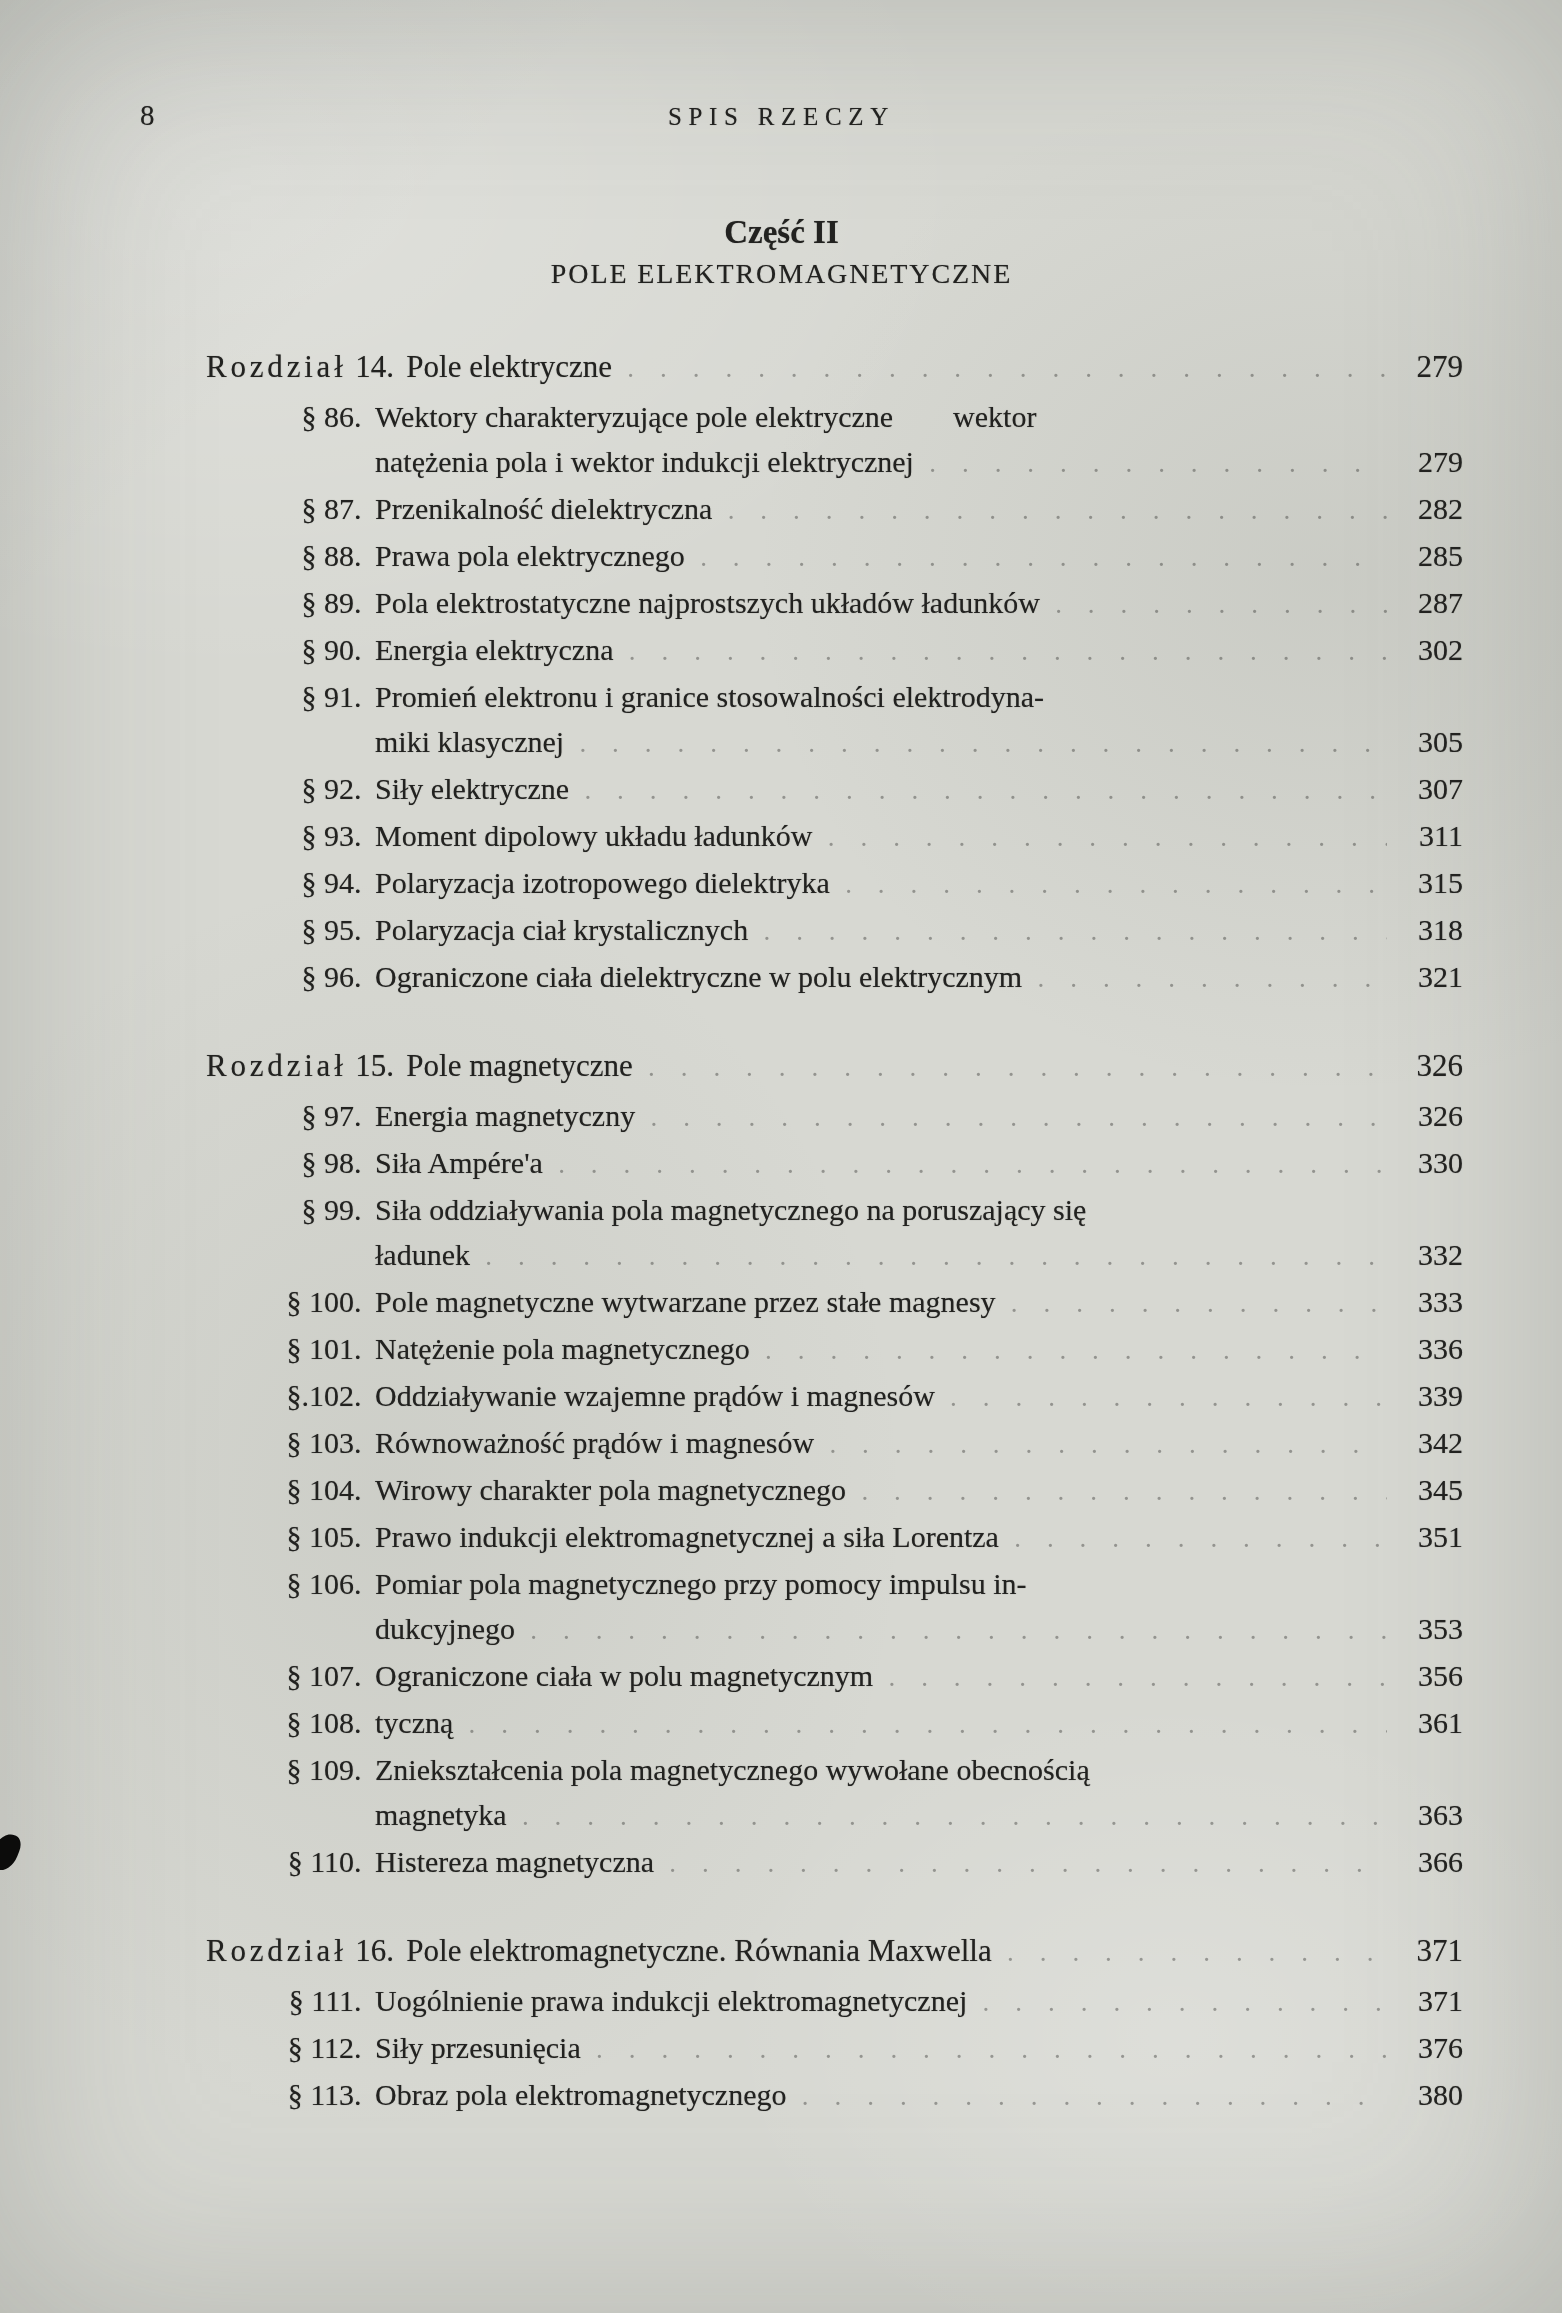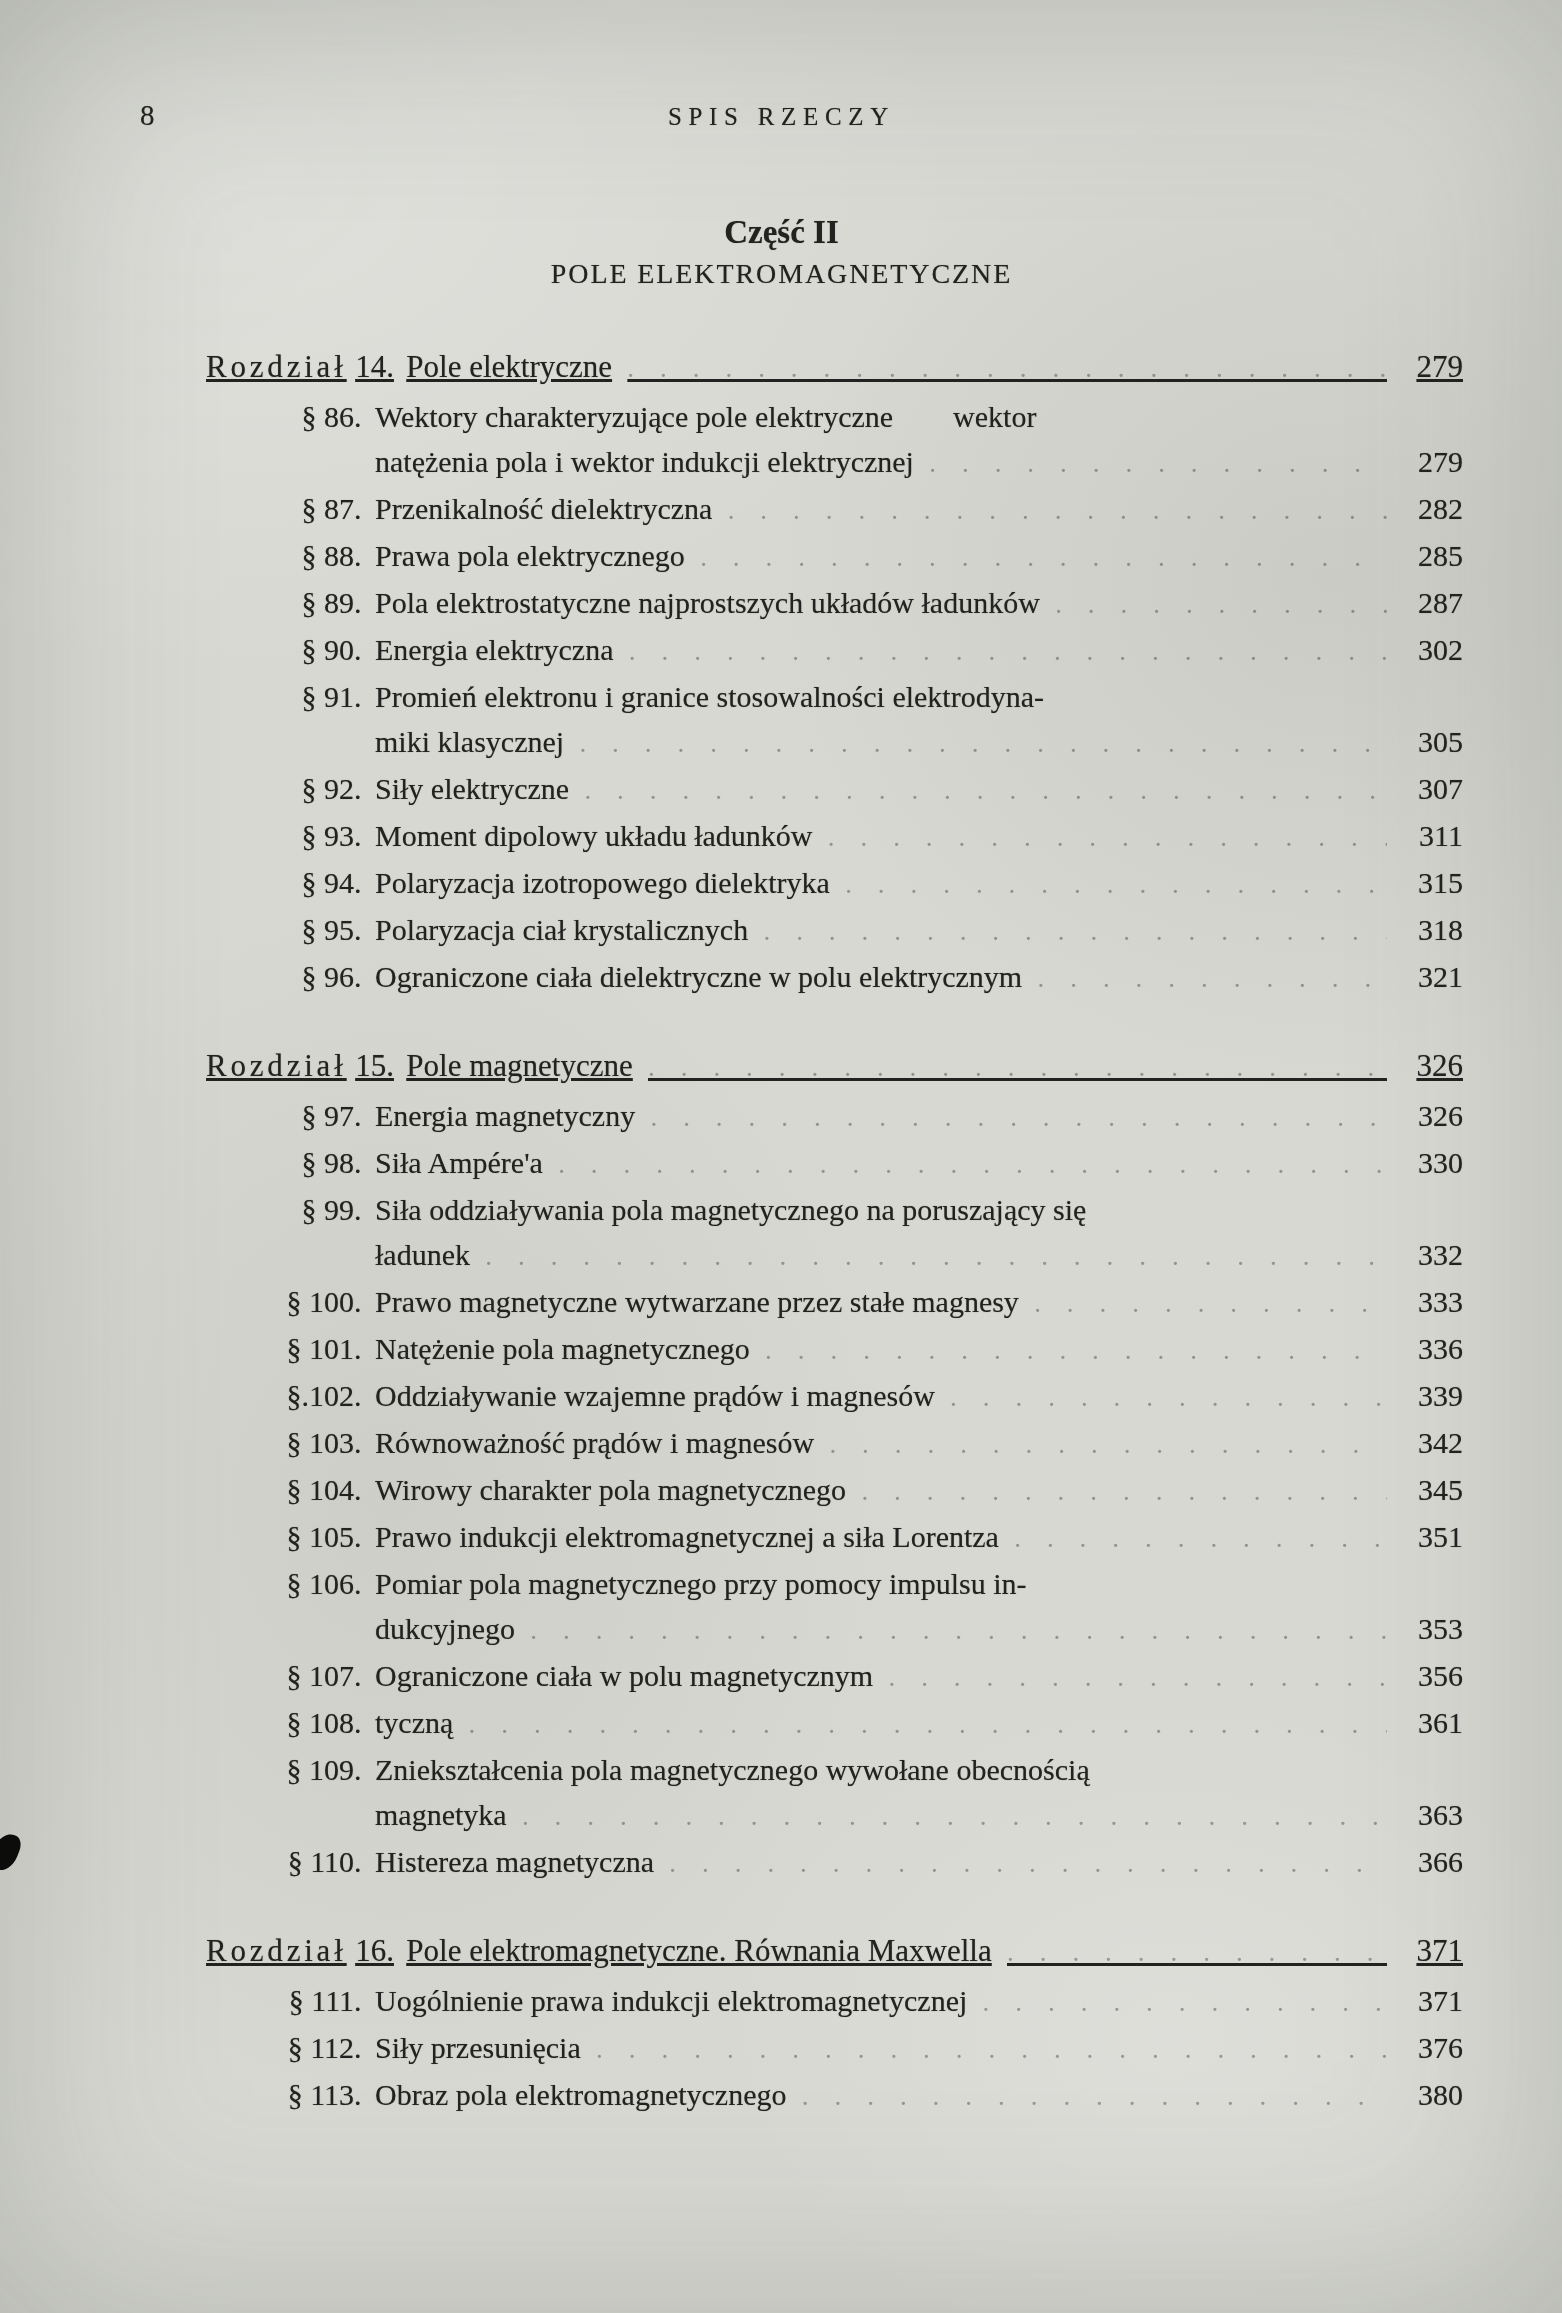"Rozdział" .chapter-line { text-decoration: underline -> none }
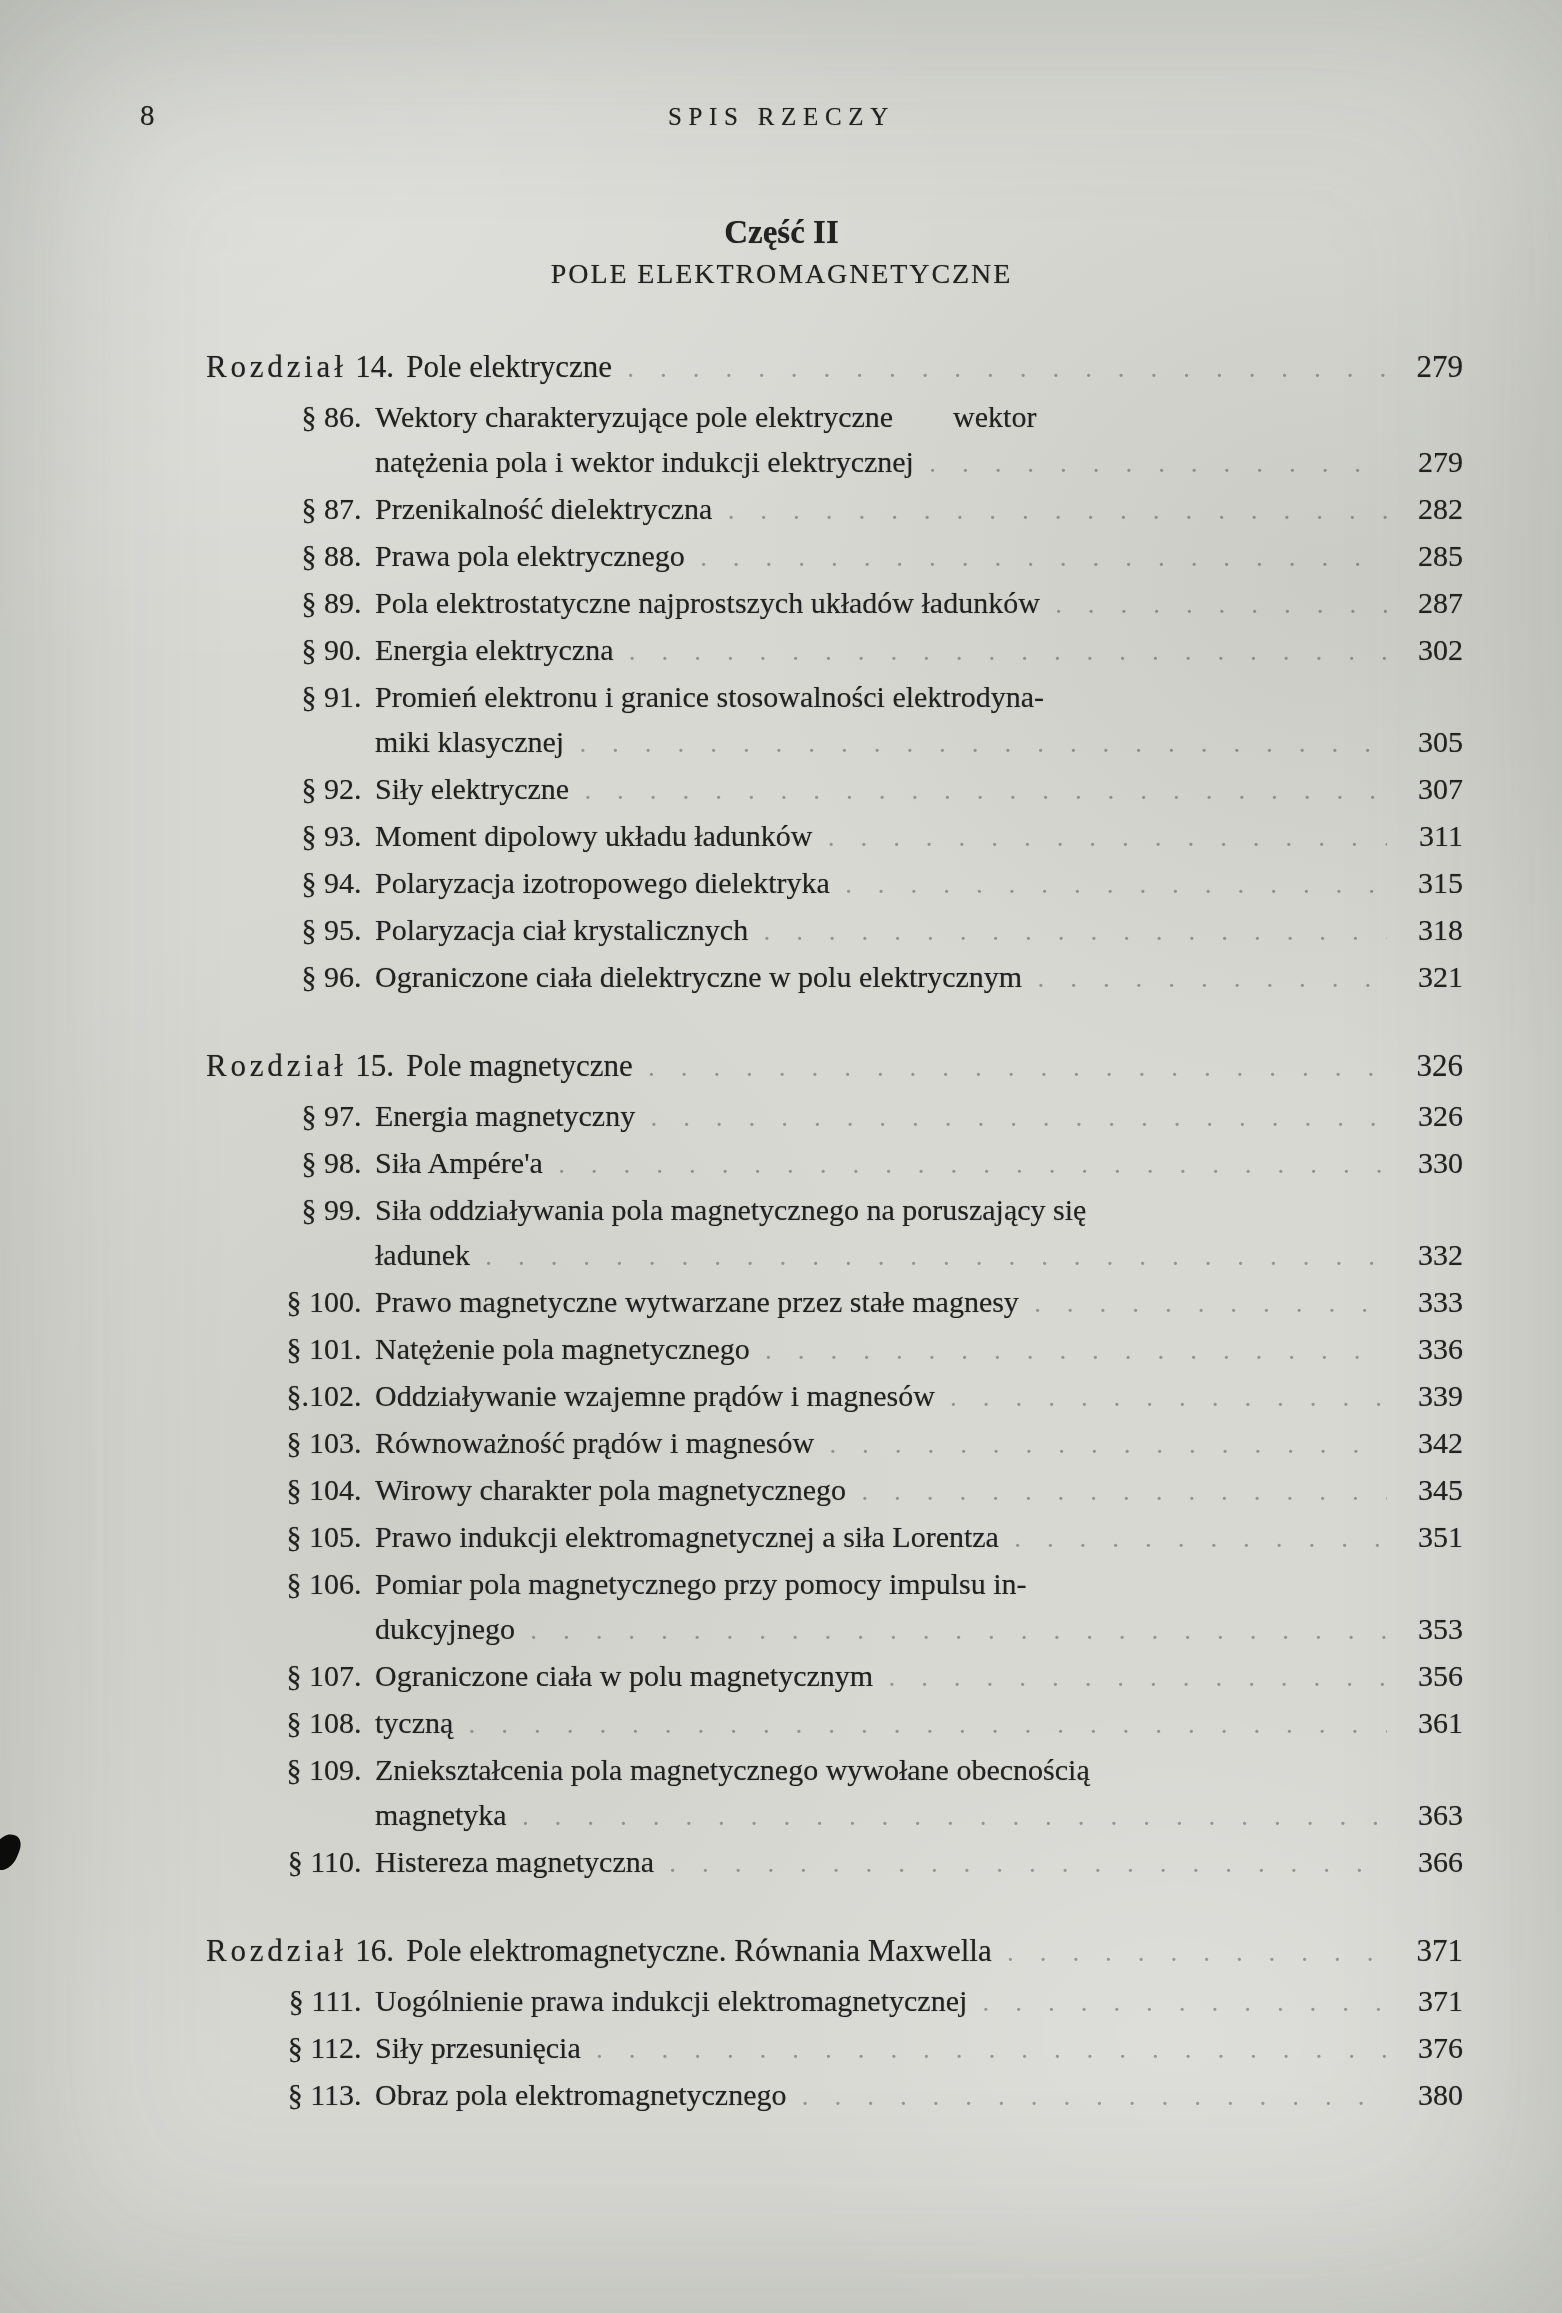"Prawo magnetyczne wytwarzane przez stałe" span.etext { text: Prawo -> Pole }
